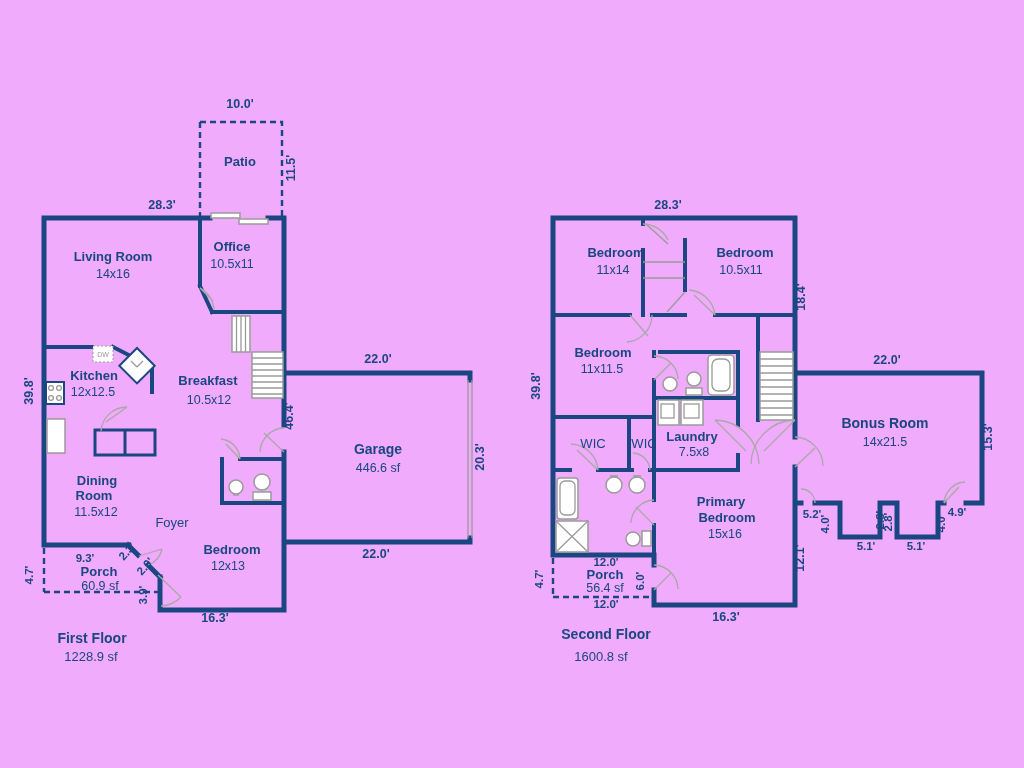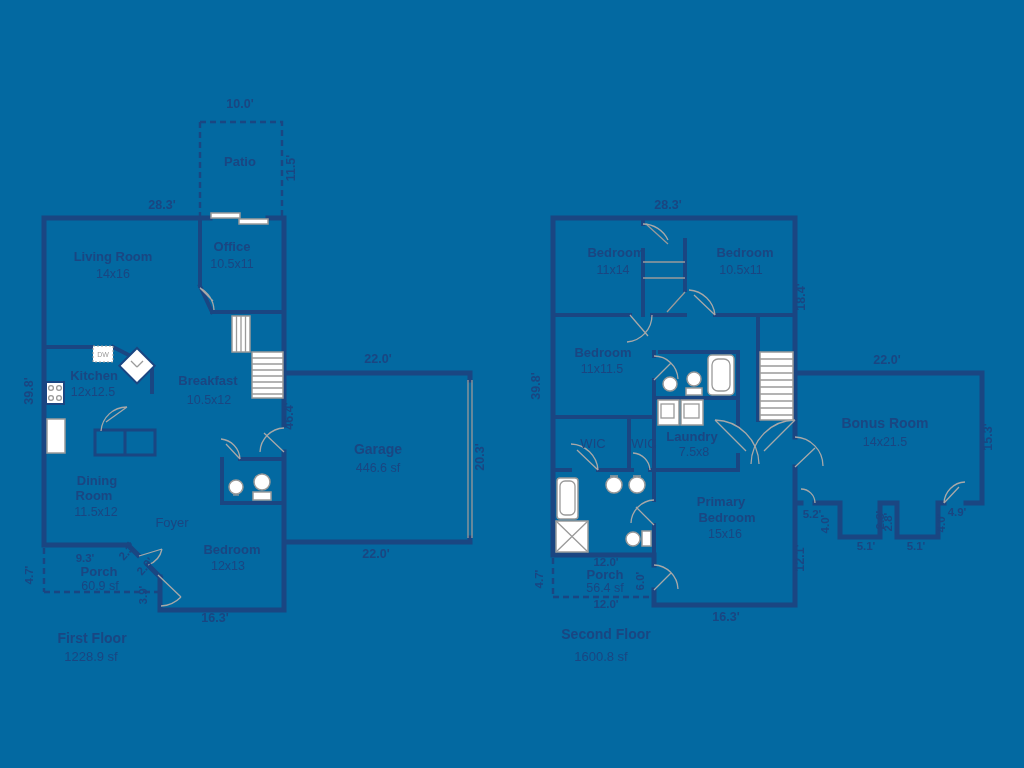"10.0'" .stage { background: #0369a1 -> #f0abfc }
